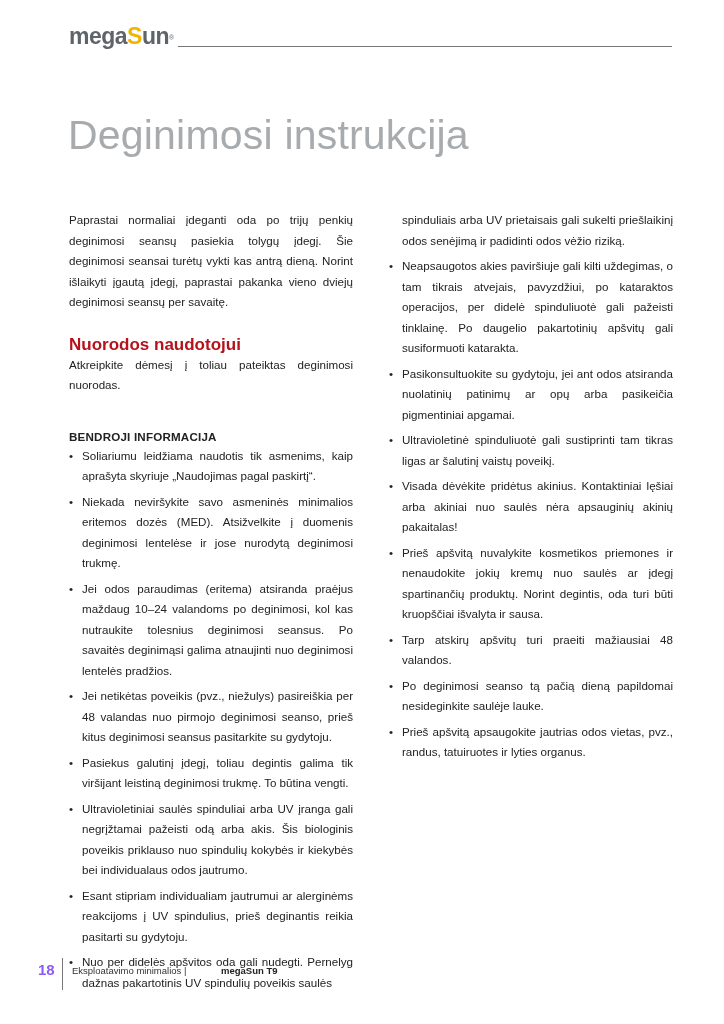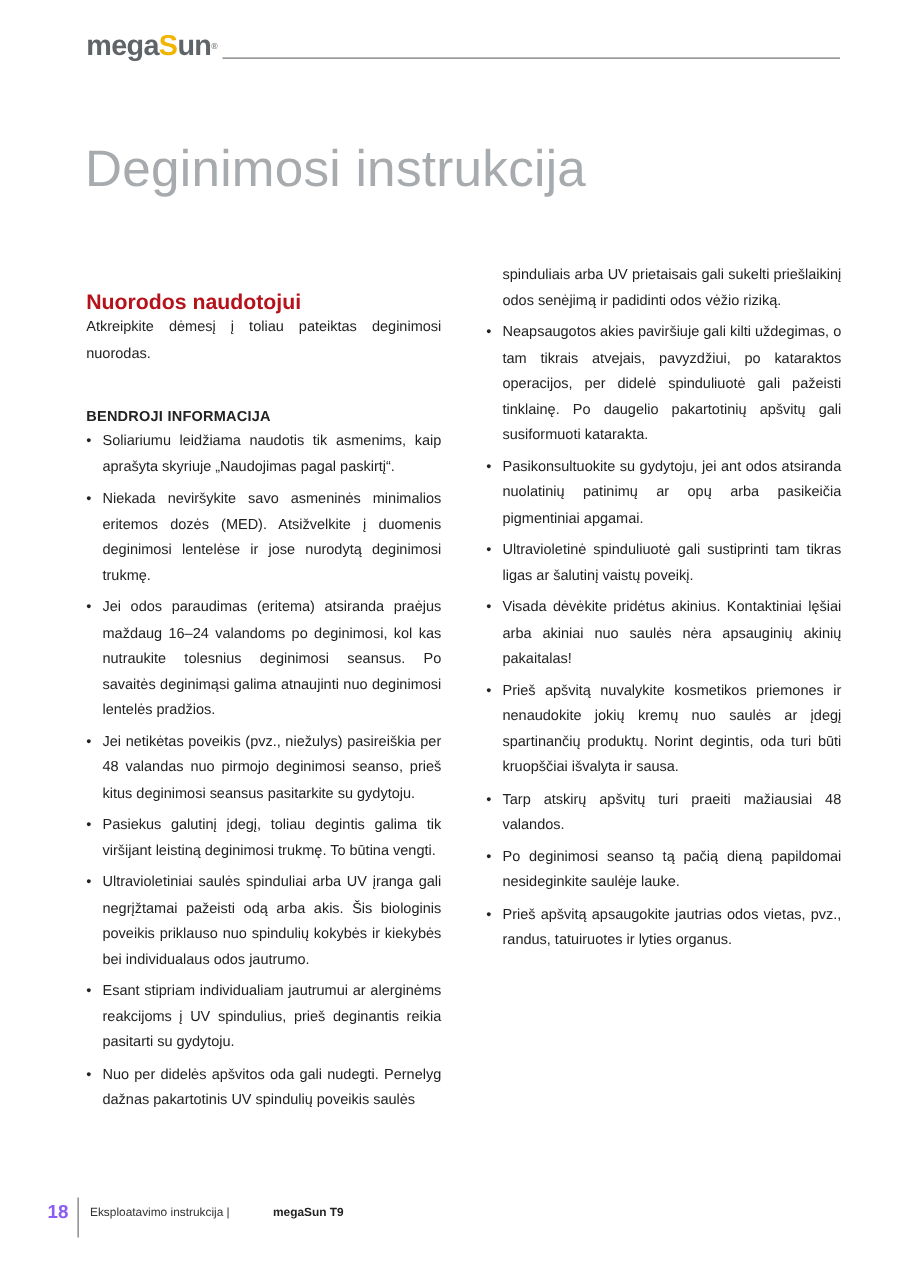"Paprastai normaliai įdeganti oda po" p { html: none -> <p>Paprastai normaliai įdeganti oda po trijų penkių deginimosi seansų pasiekia tolygų įdegį. Šie deginimosi seansai turėtų vykti kas antrą dieną. Norint išlaikyti įgautą įdegį, paprastai pakanka vieno dviejų deginimosi seansų per savaitę.</p> }
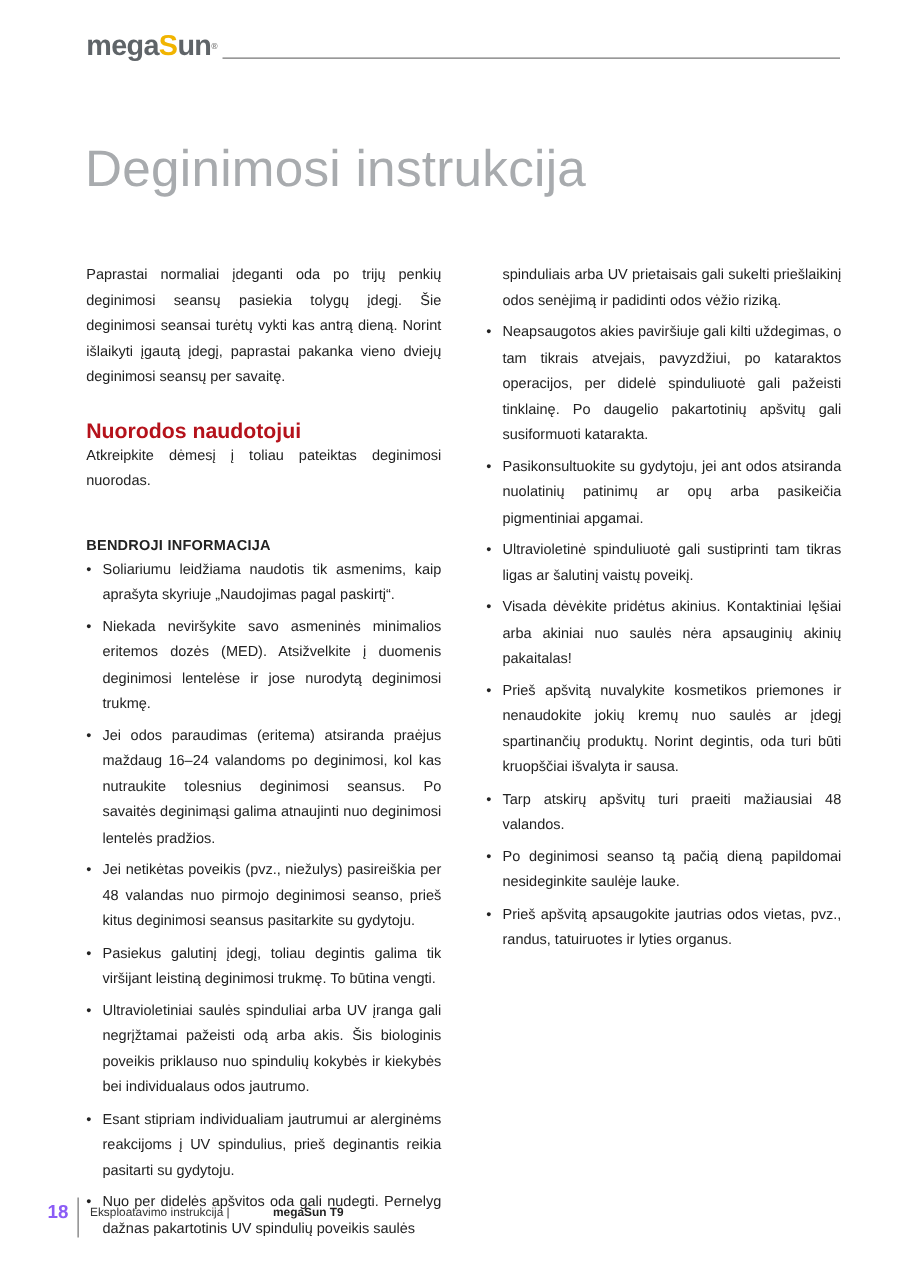"Jei odos paraudimas (eritema) atsiranda" span { text: 16 -> 10 }
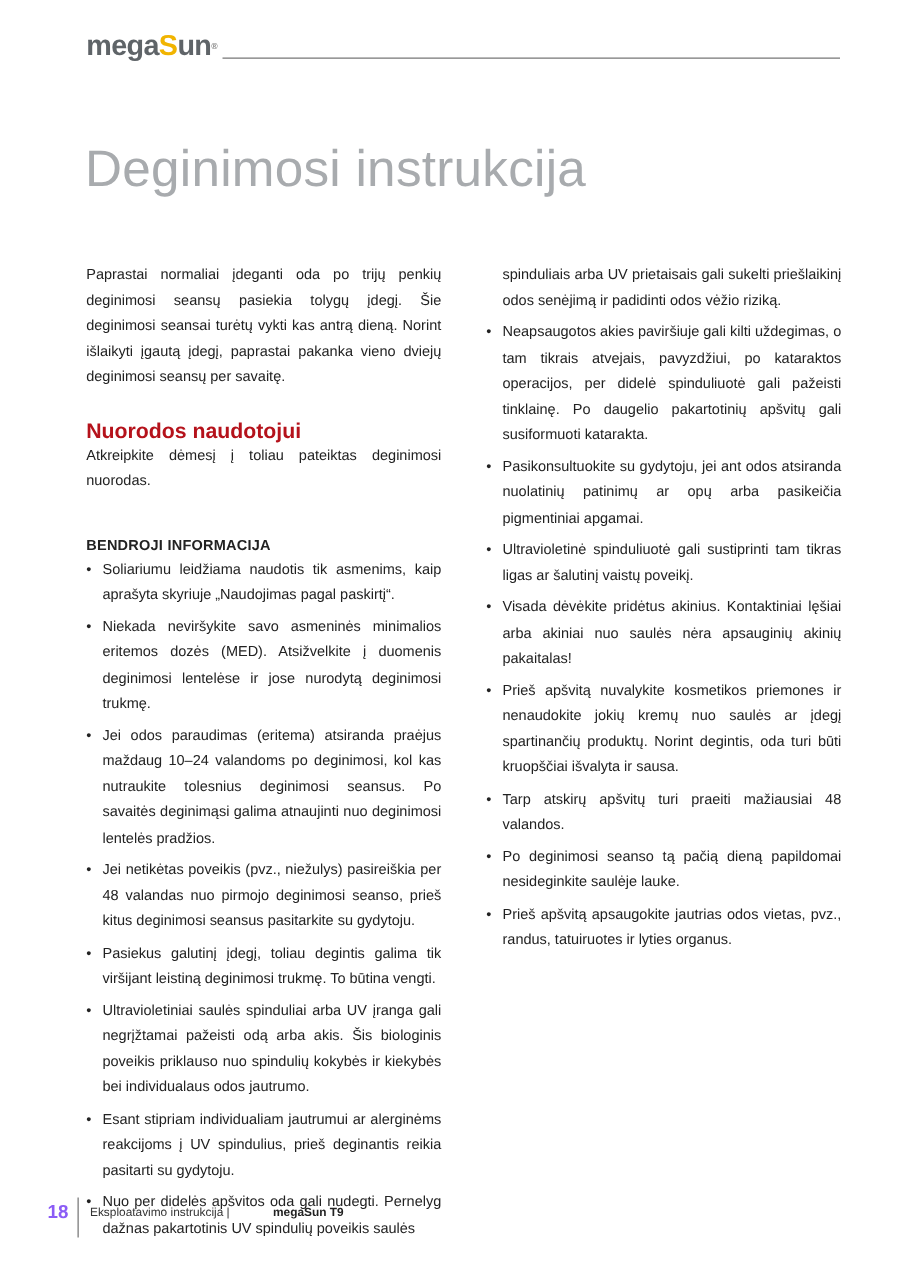"Eksploatavimo instrukcija |" span { text: instrukcija -> minimalios }
